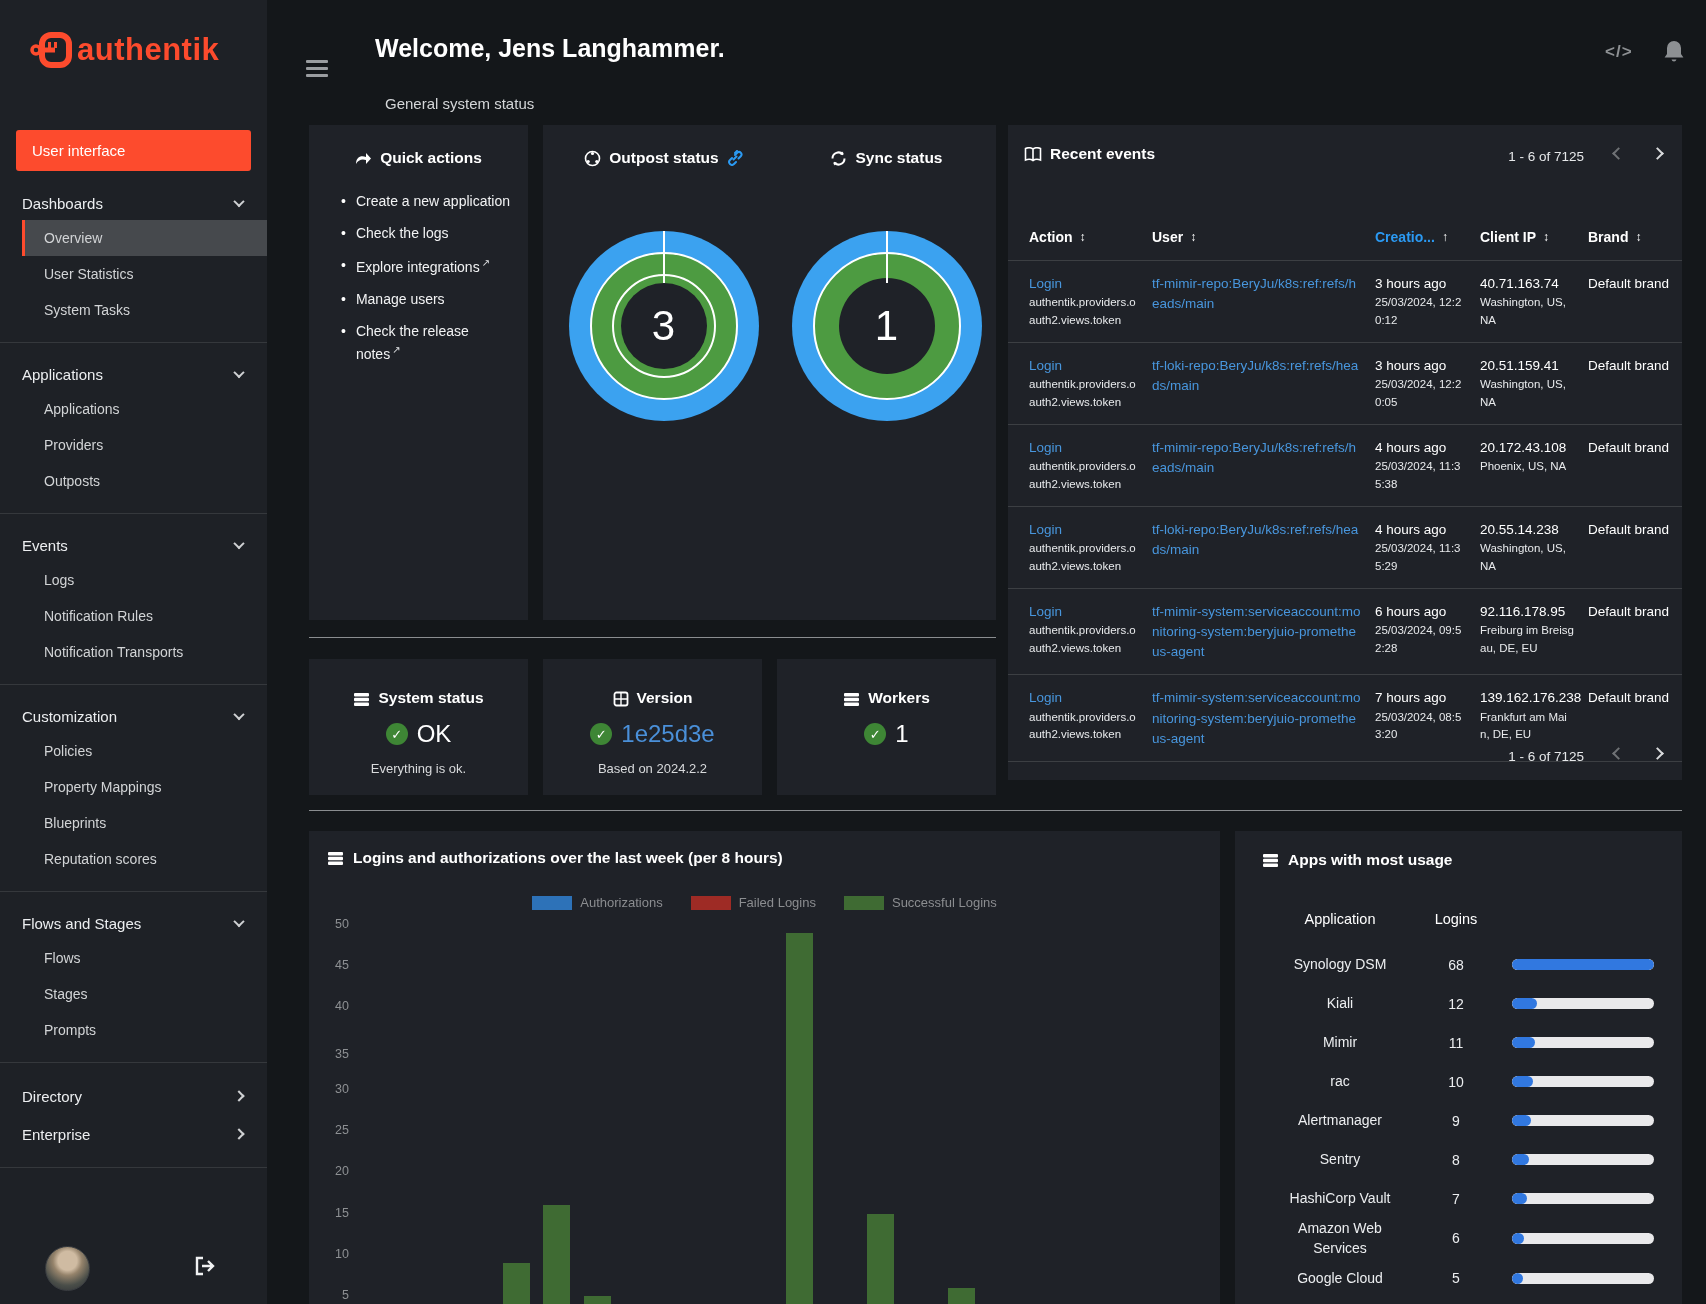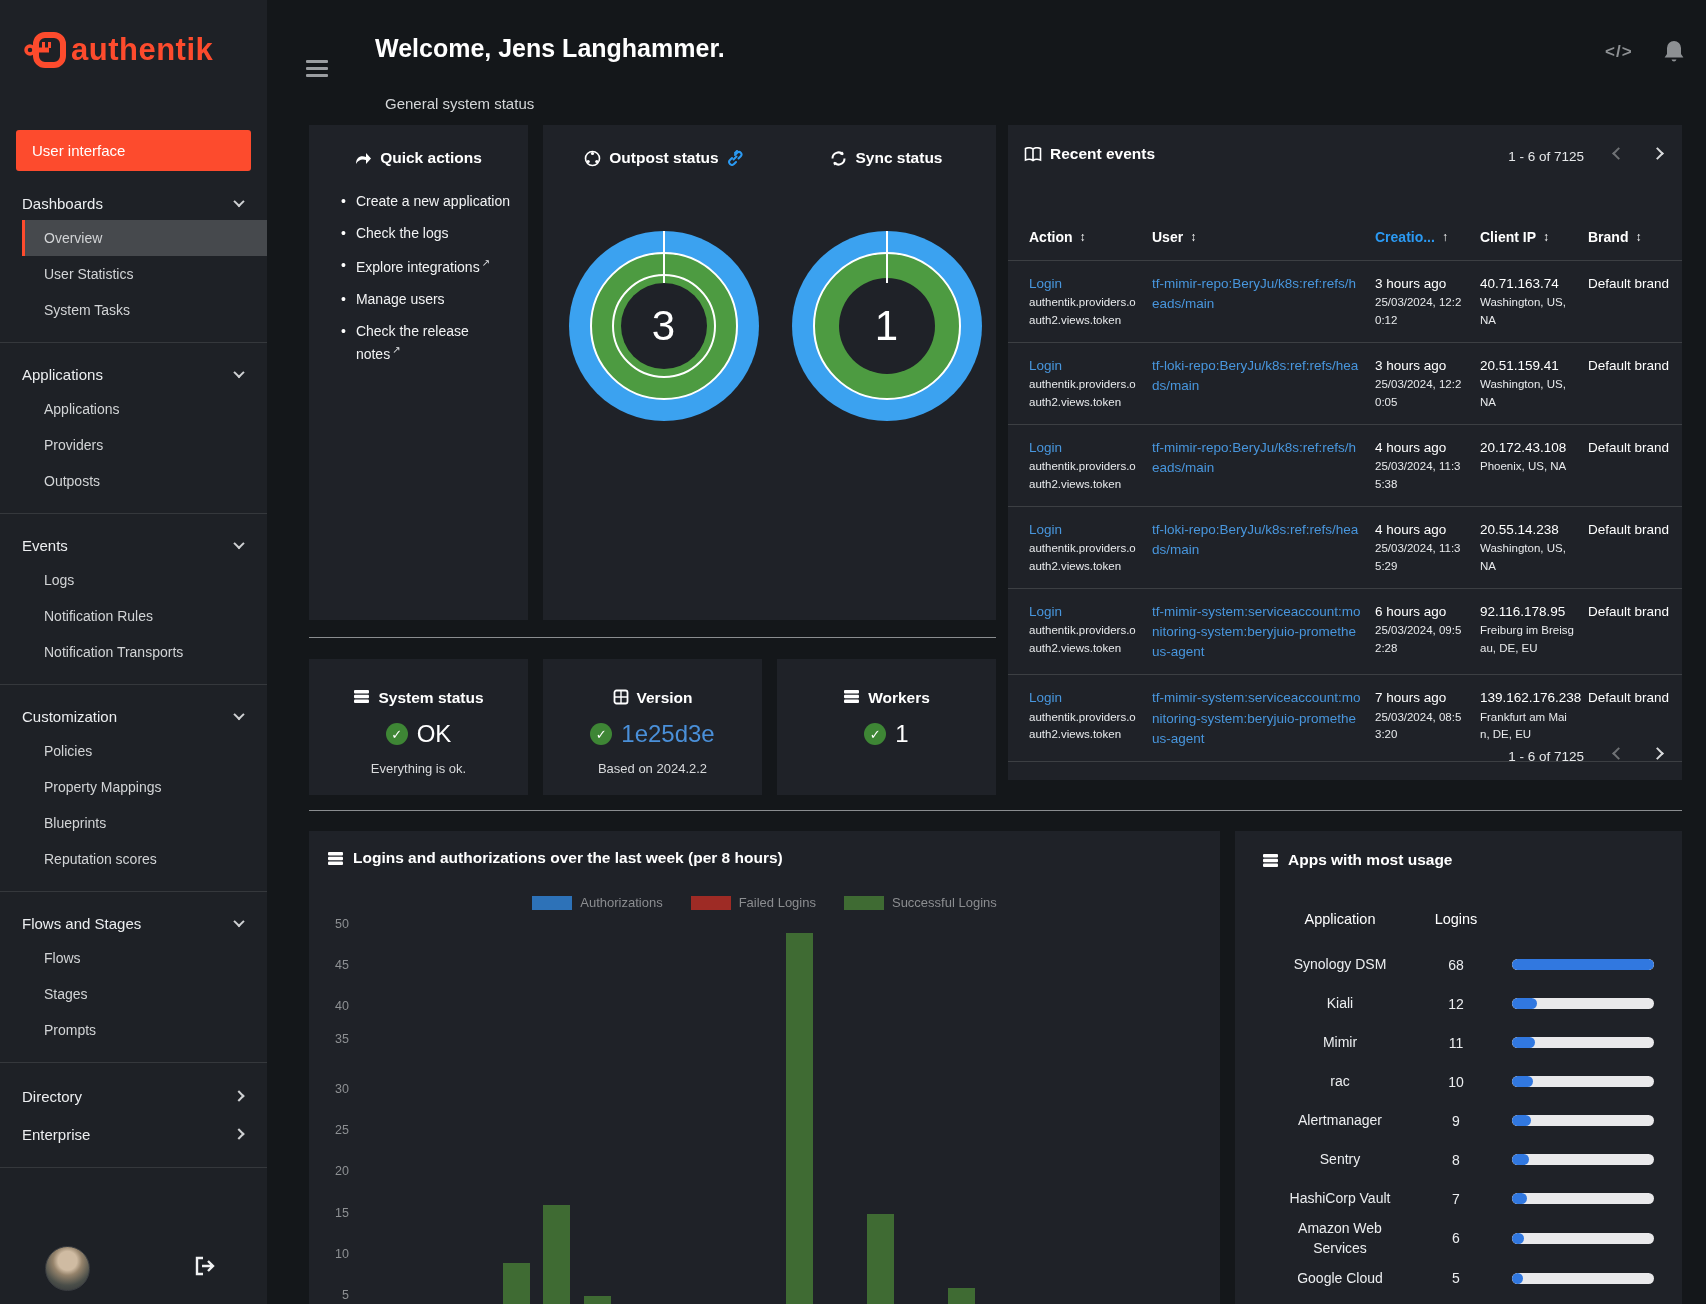"authentik" .logo { left: 24px -> 30px }
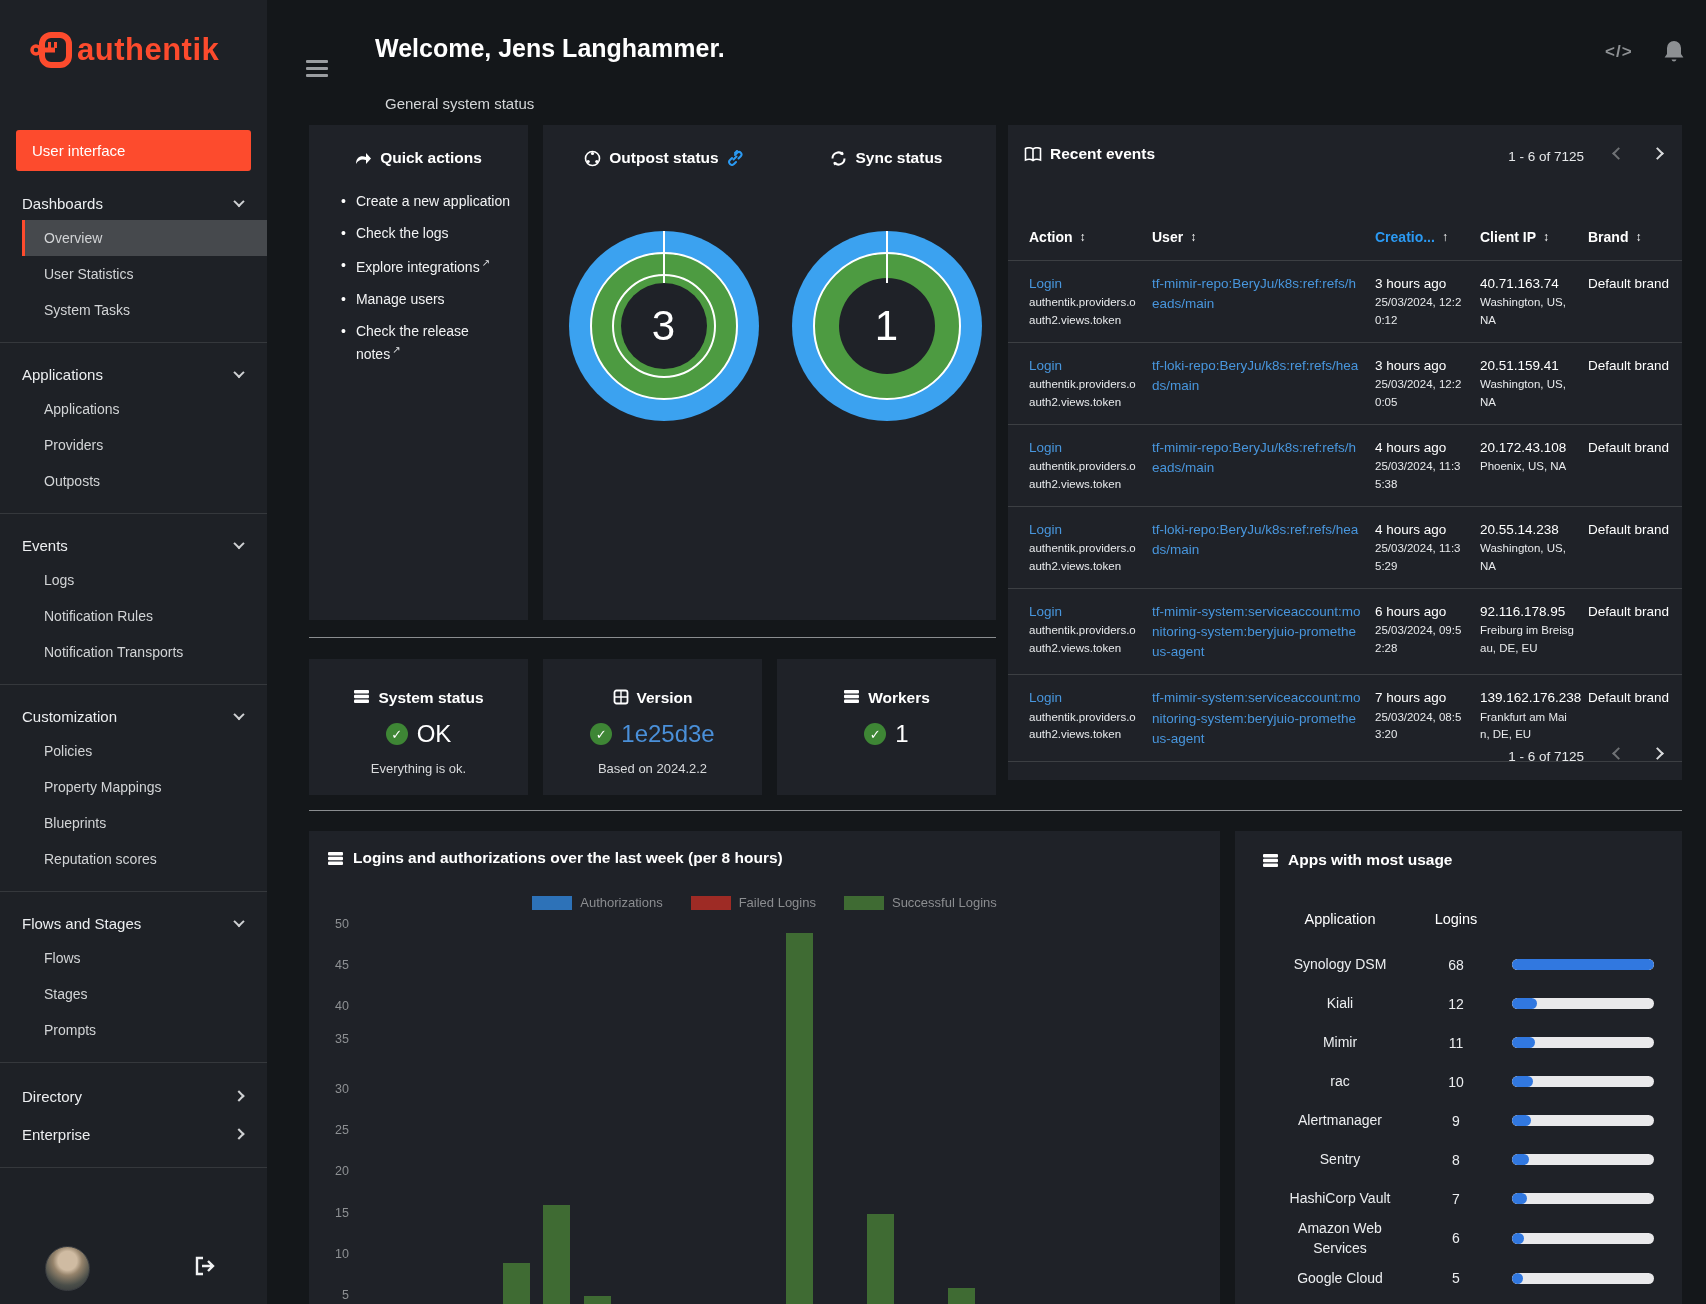"System status" .stat-head { align-items: flex-start -> flex-end }
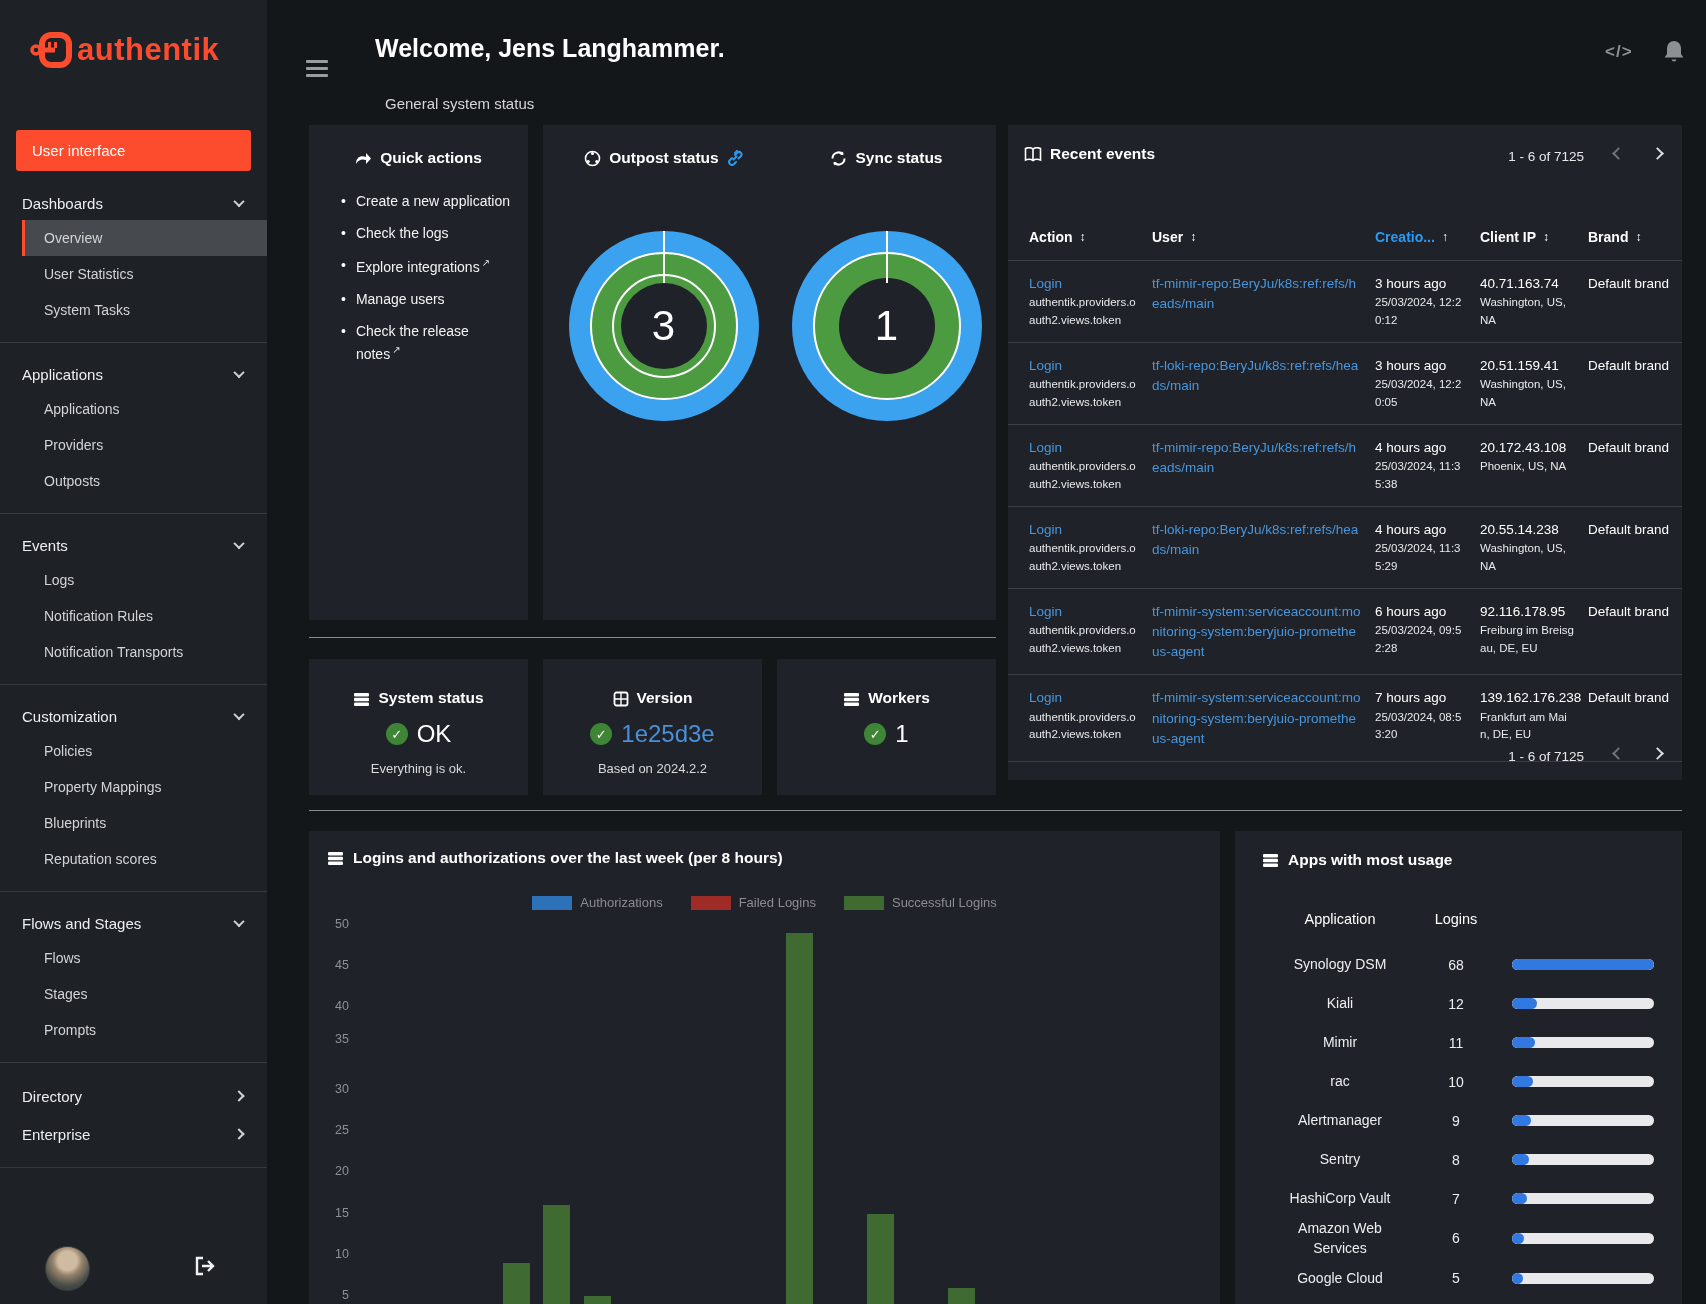"35" span.ytick { top: 201px -> 216px }
